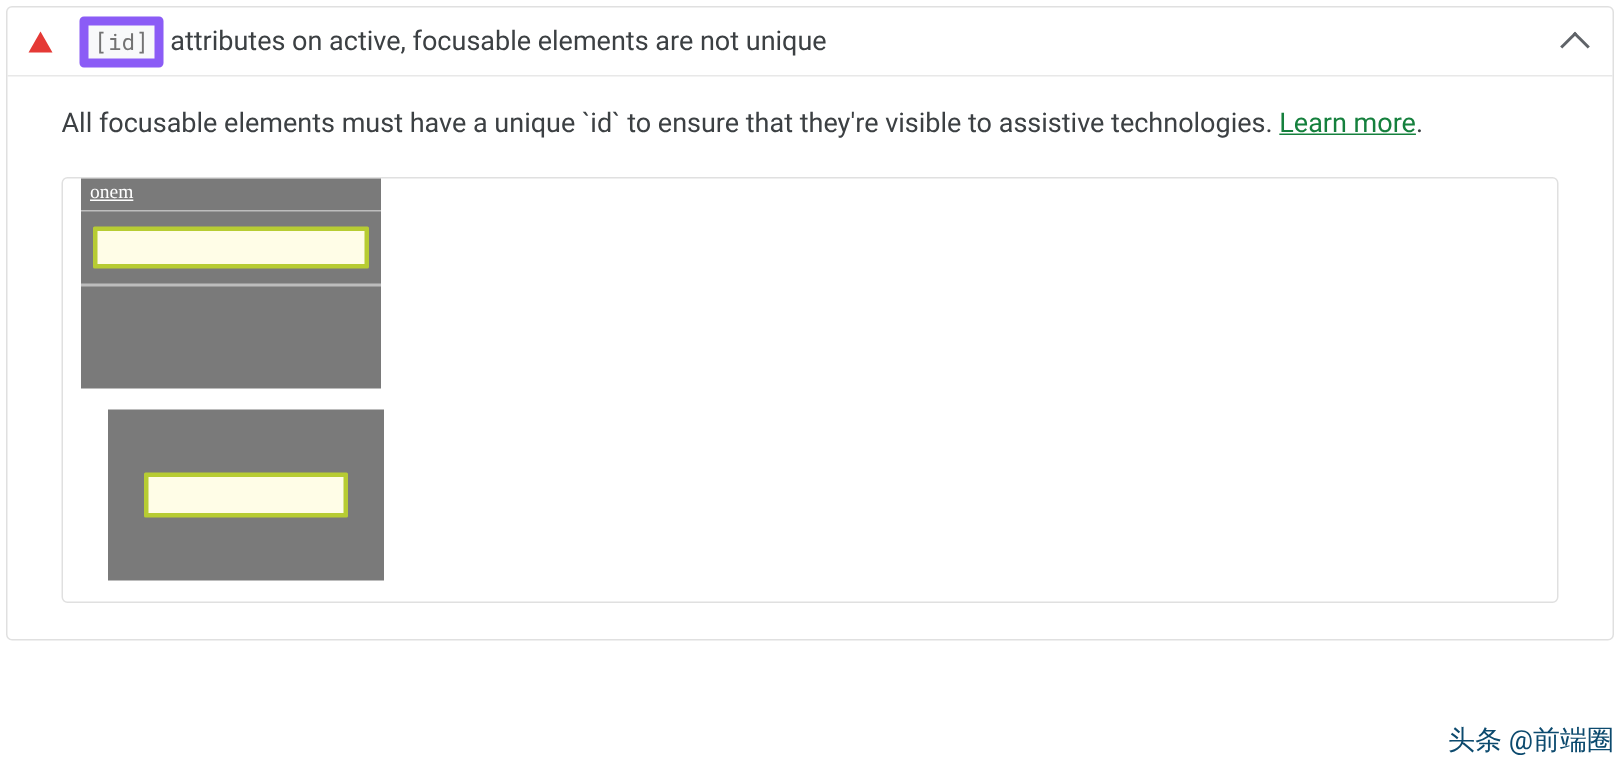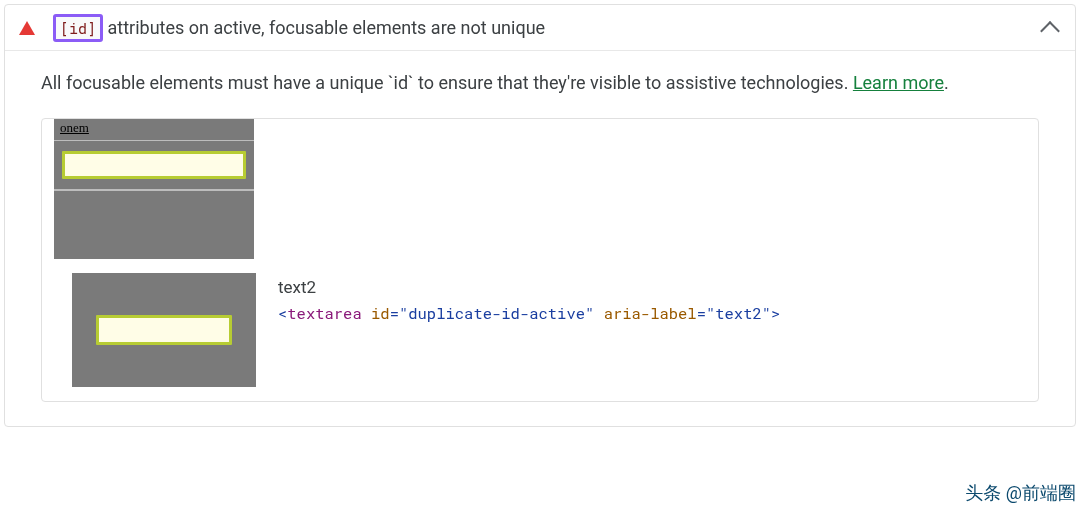"[id]" .audit-header .title code.id-badge { border: 3px solid #8b5cf6 -> 6px solid #8b5cf6; color: #7f1d1d -> #737373 }
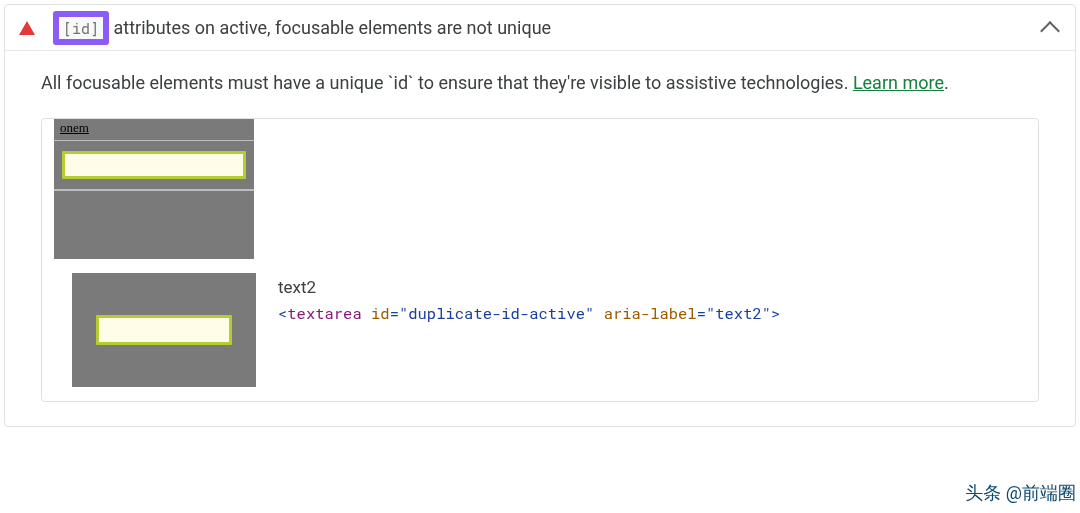"onem" .thumb .label-strip { color: #000000 -> #ffffff }
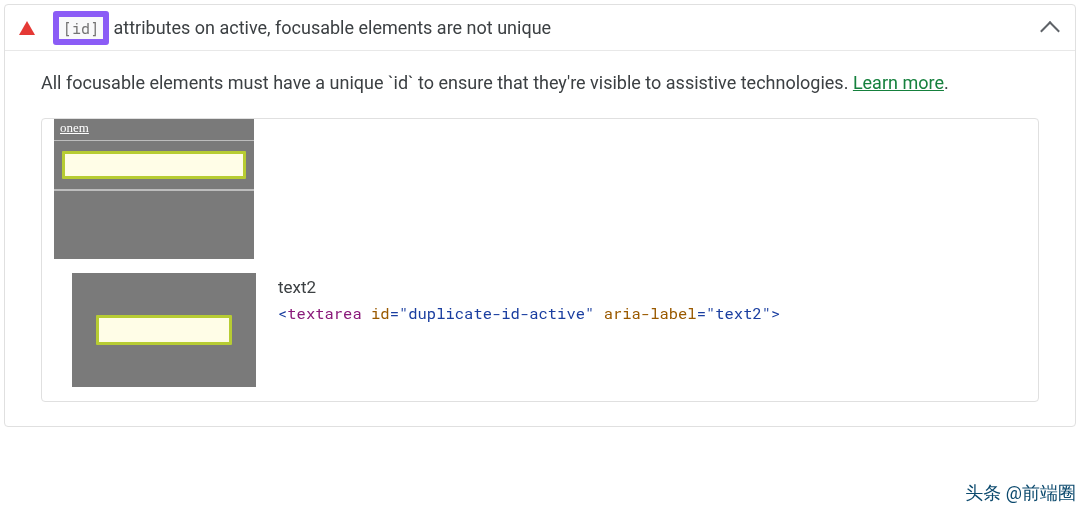"text2" div.meta { html: <div> <div>text2</div> <div><span>&lt;</span><span>textarea</span> <span>id</span><span>=</span><span>"duplicate-id-active"</span> <span>aria-label</span><span>=</span><span>"text2"</span><span>&gt;</span></div> </div> -> none }
